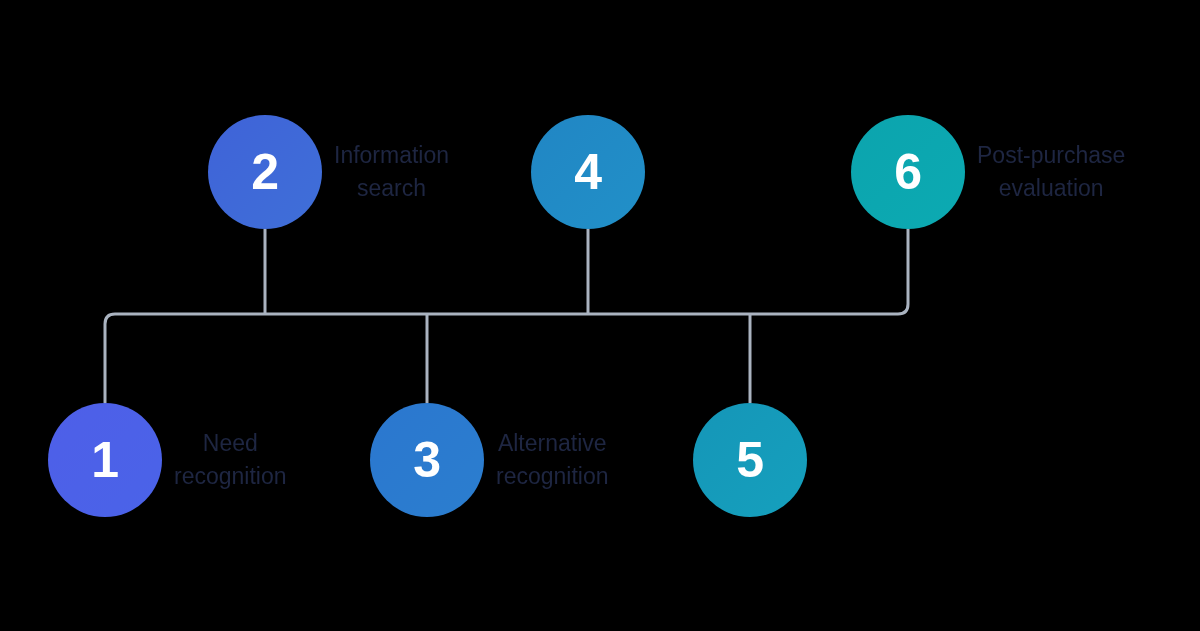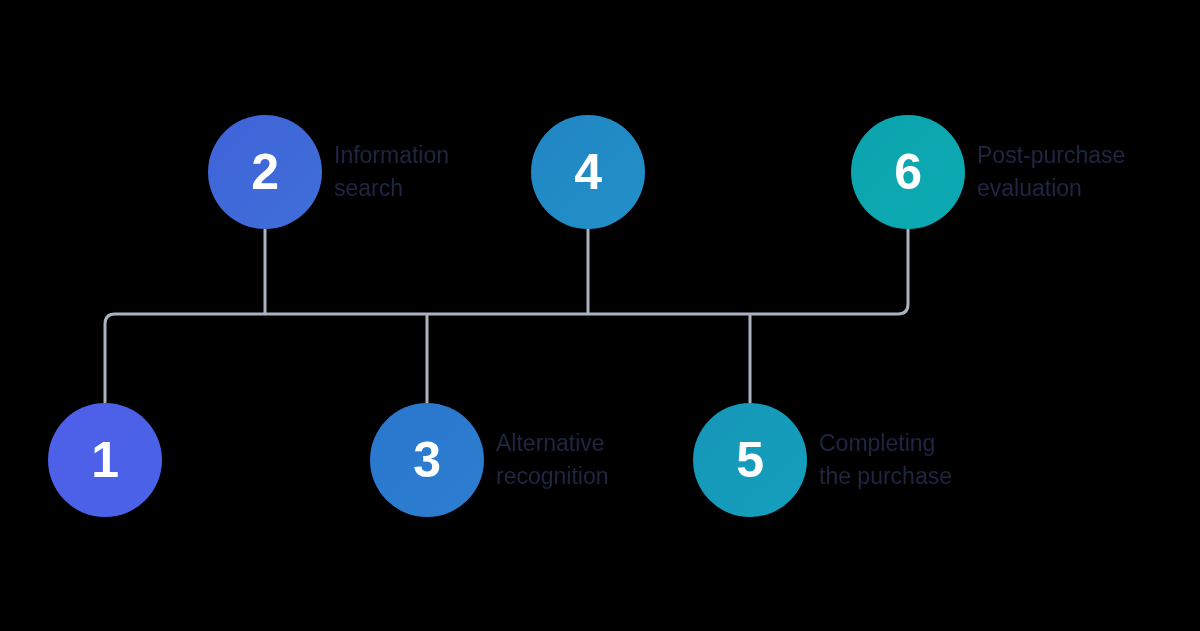"Information" .step-label { text-align: none -> center }
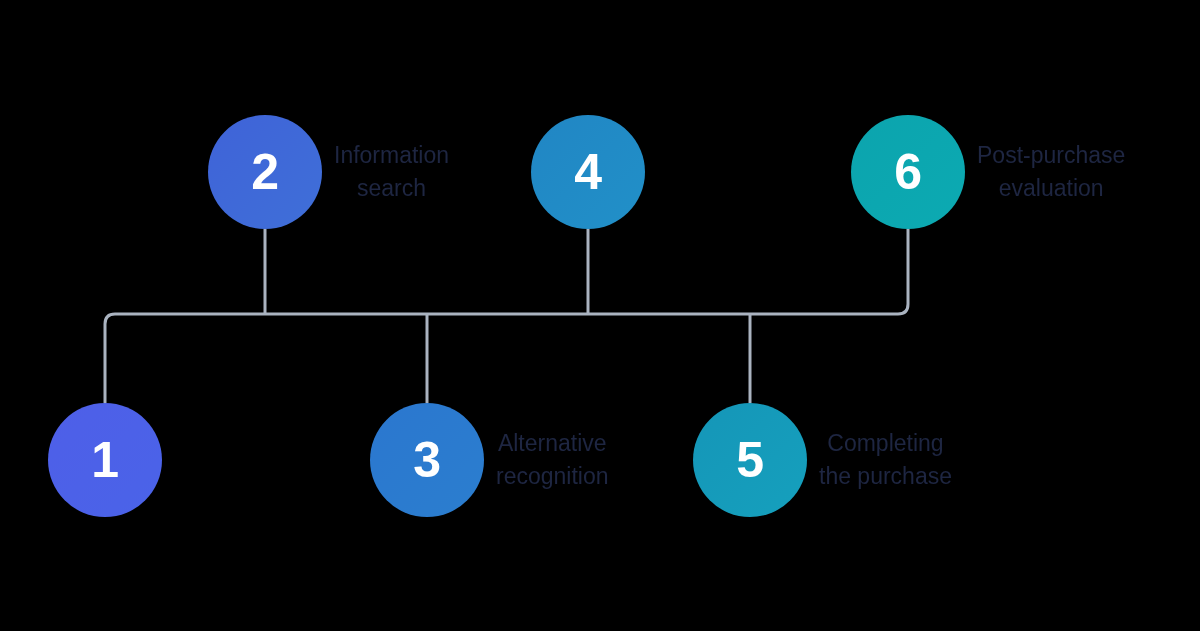"Need" div.step-label { html: none -> <div>Need recognition</div> }
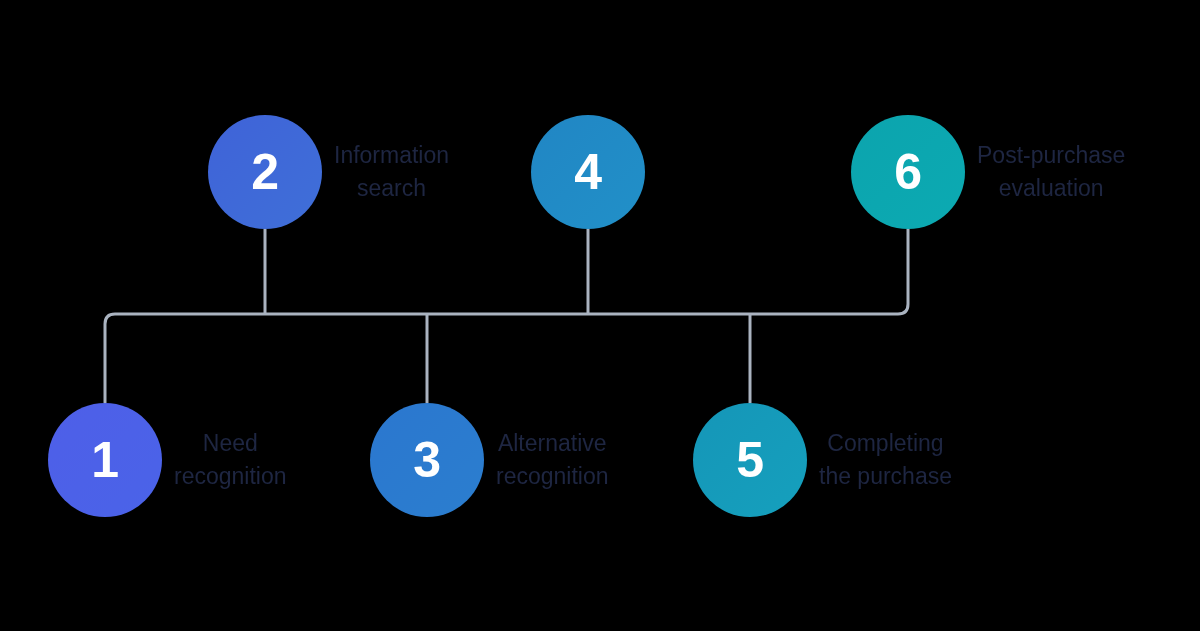"Completing" div.step-label { html: <div>Completing the purchase</div> -> none }
